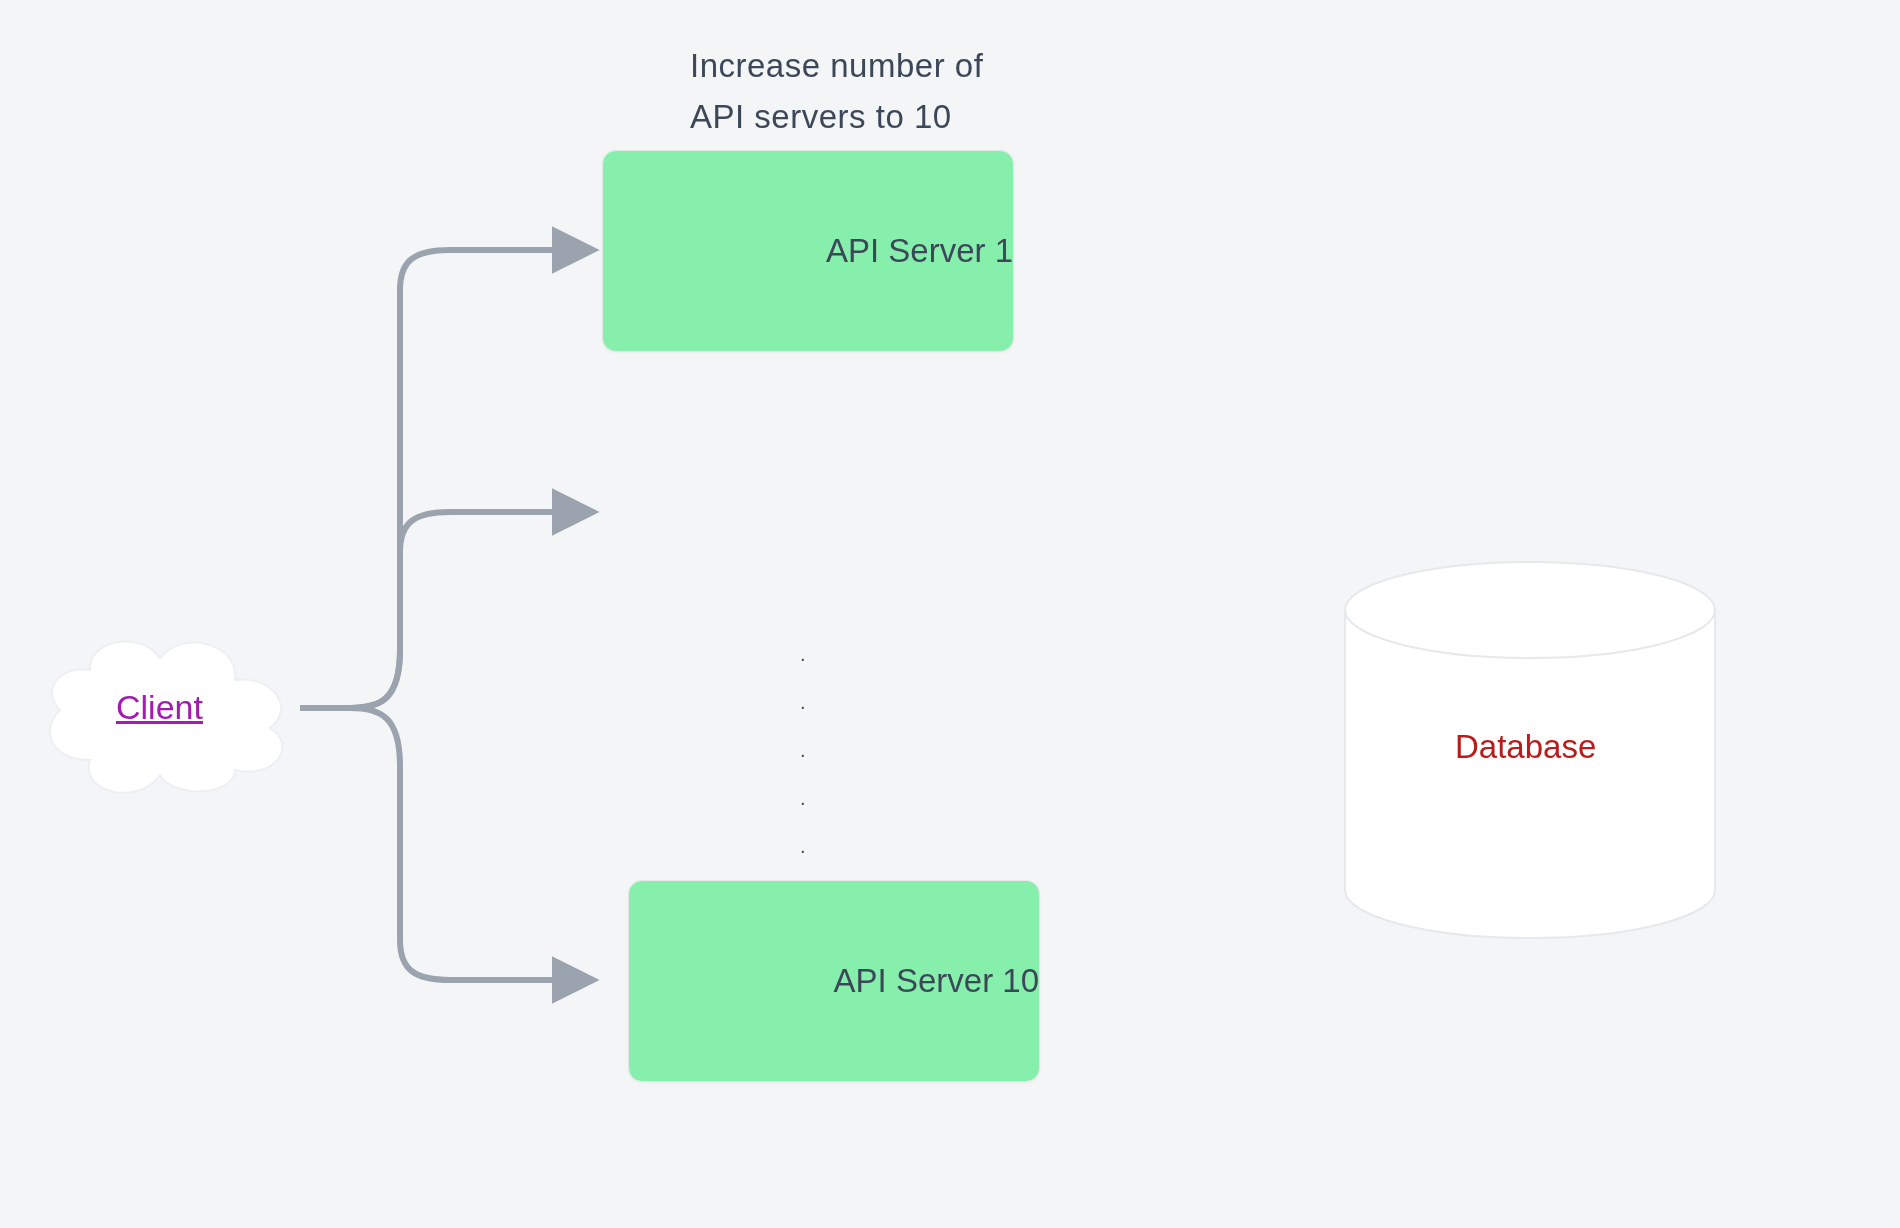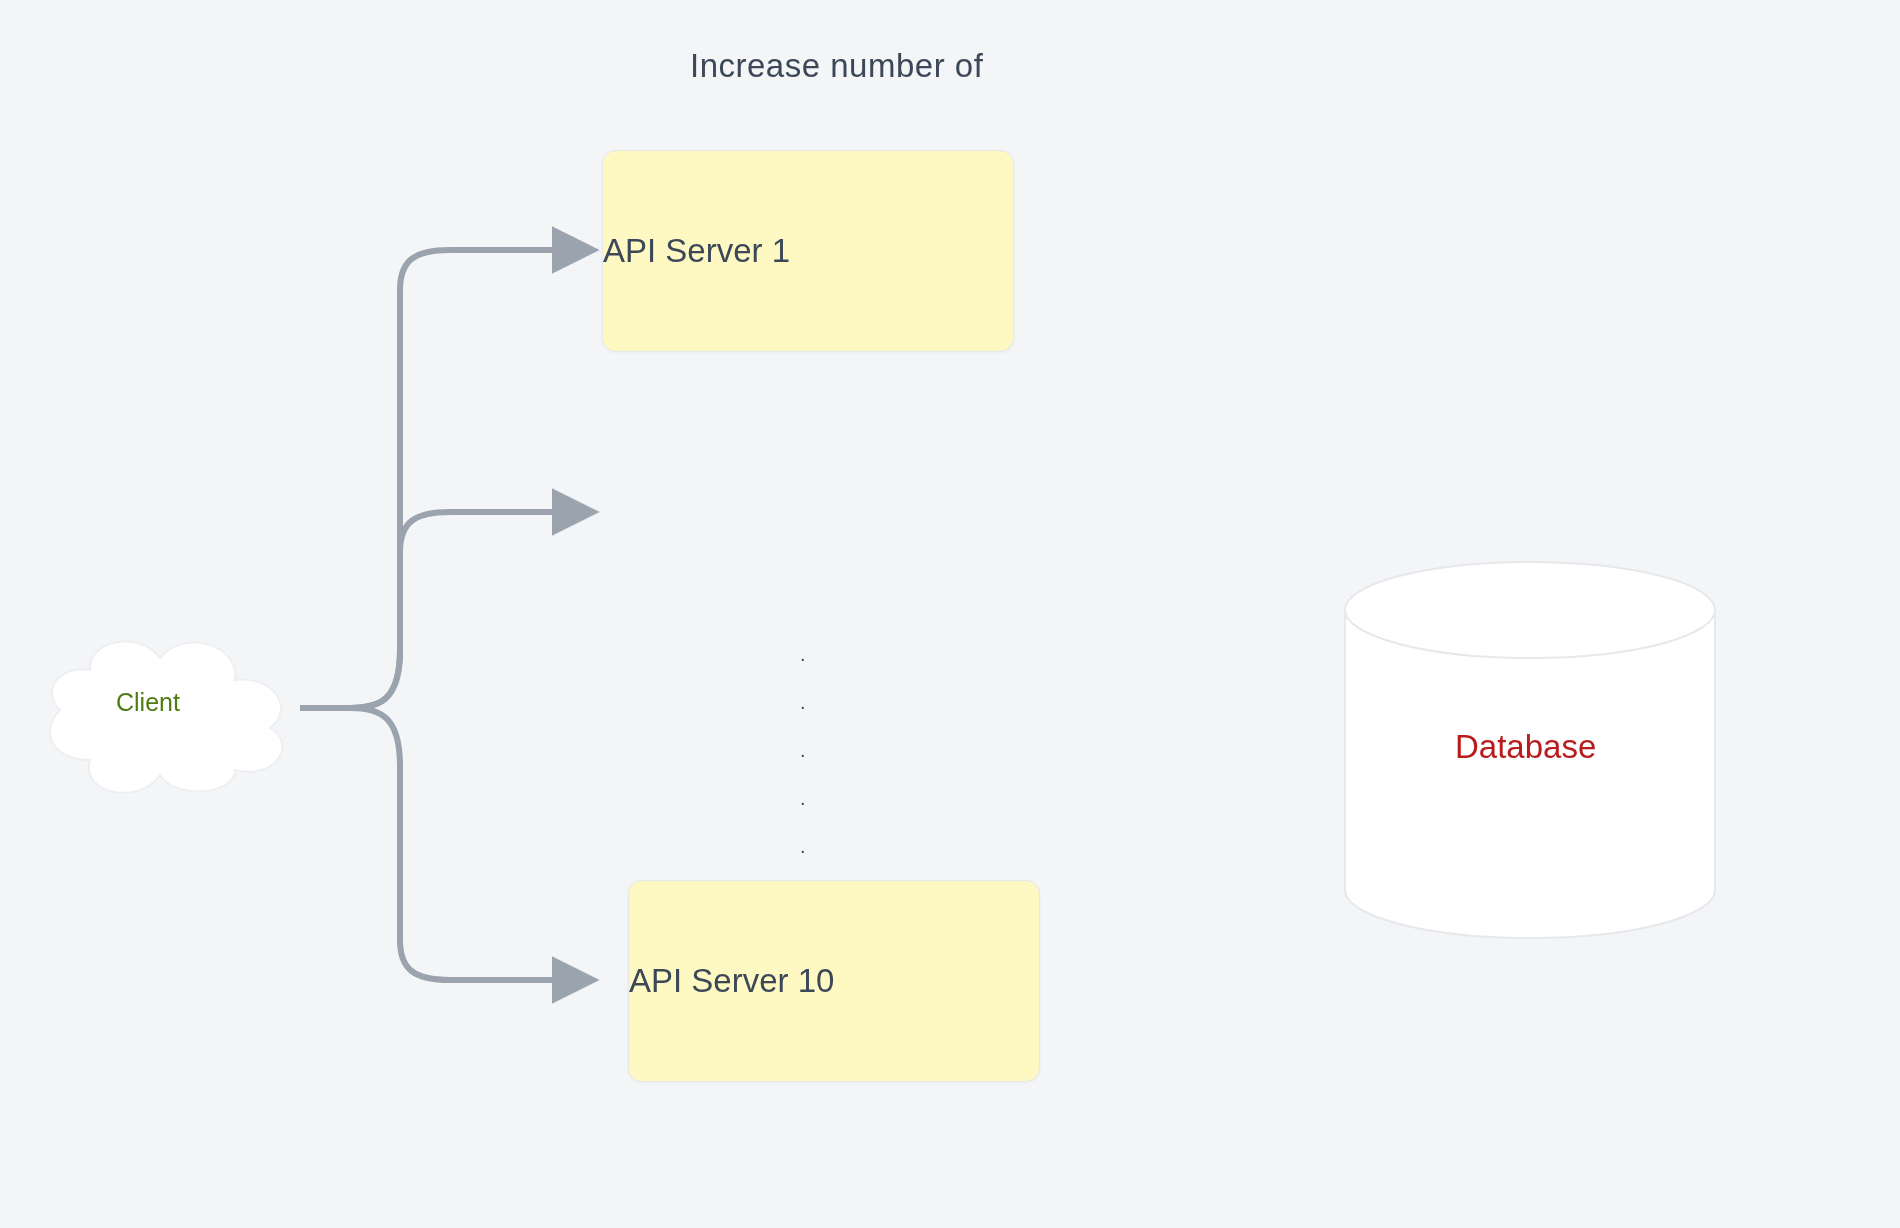"API servers to 10" span { html: none -> <span>API servers to 10</span> }
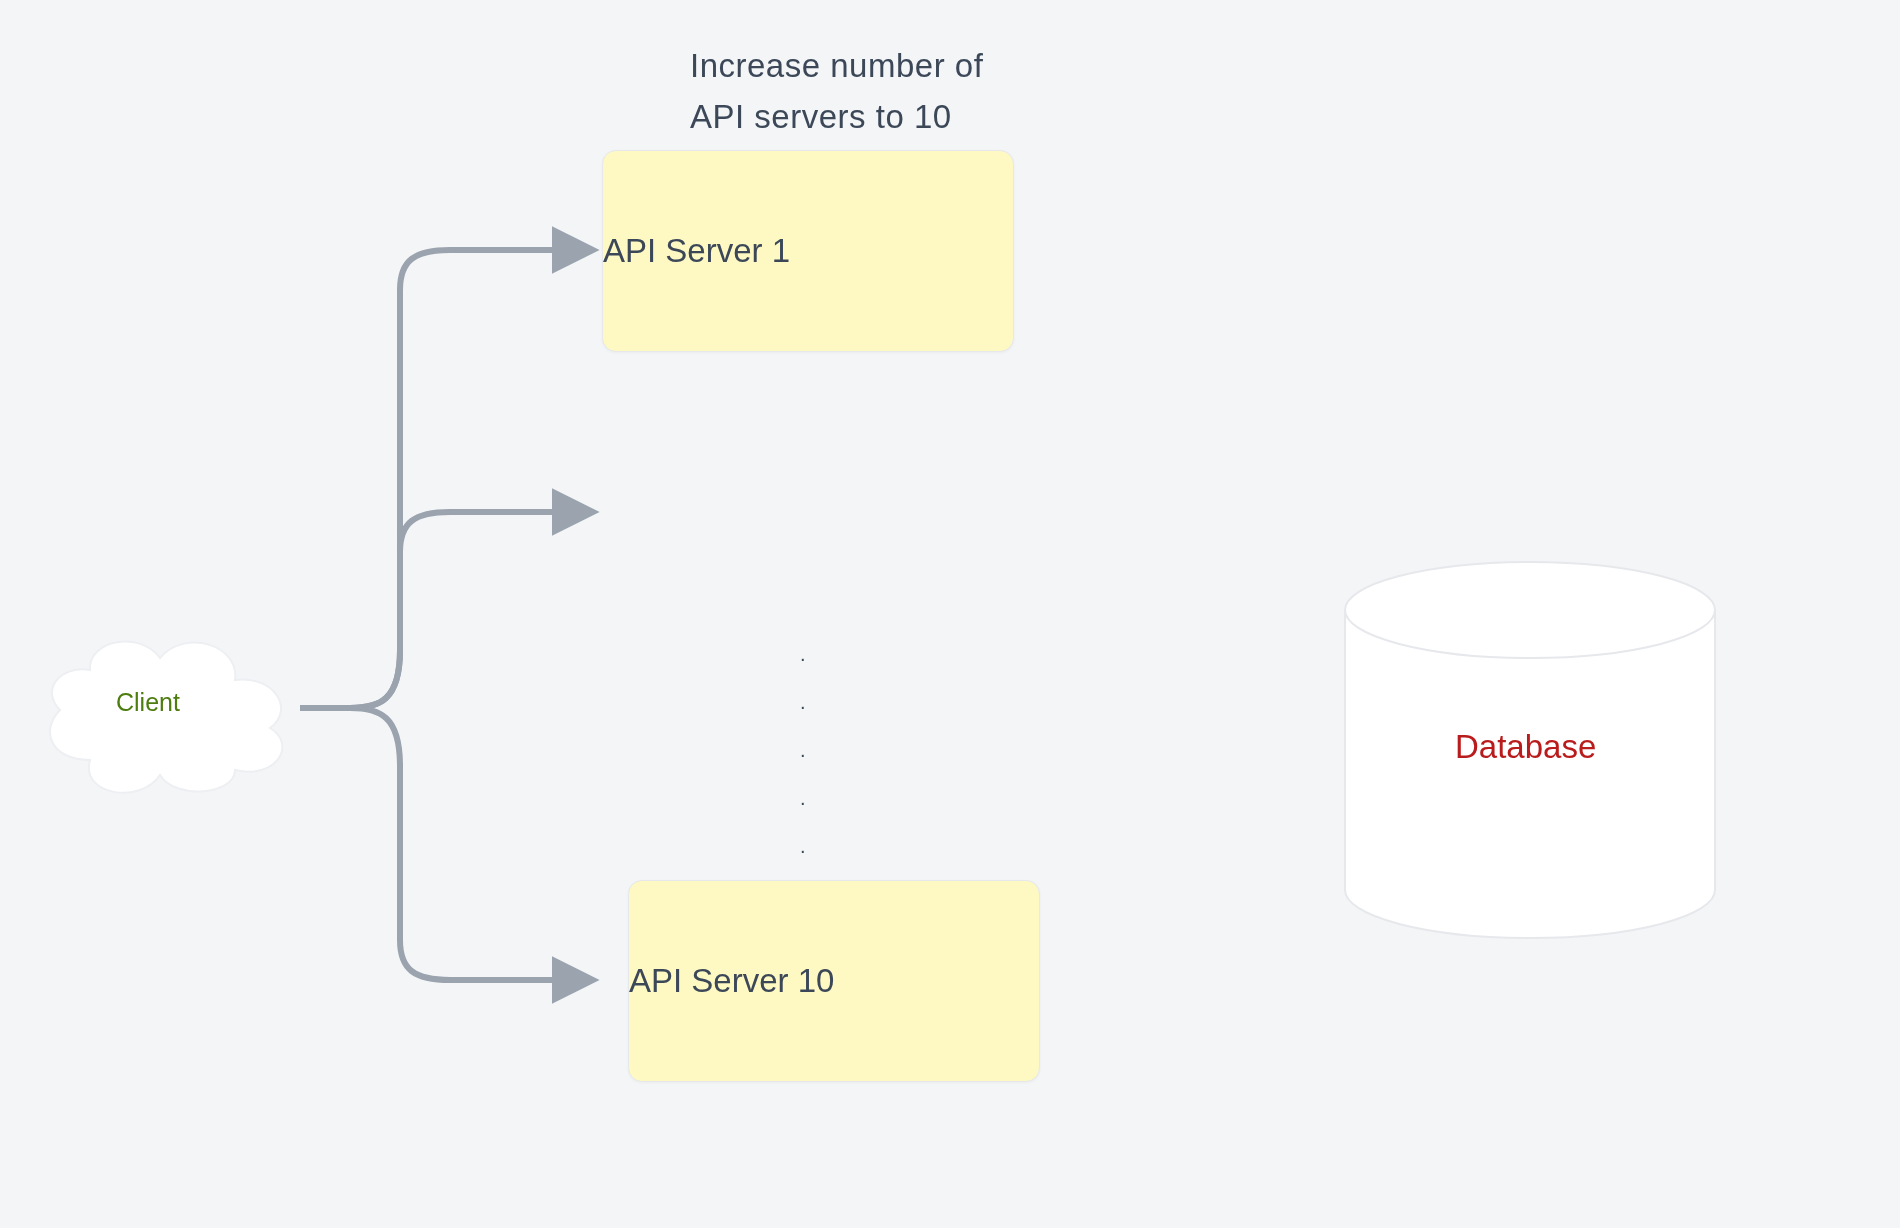"API Server 1" .box { background: #fef9c3 -> #86efac; justify-content: flex-start -> flex-end }
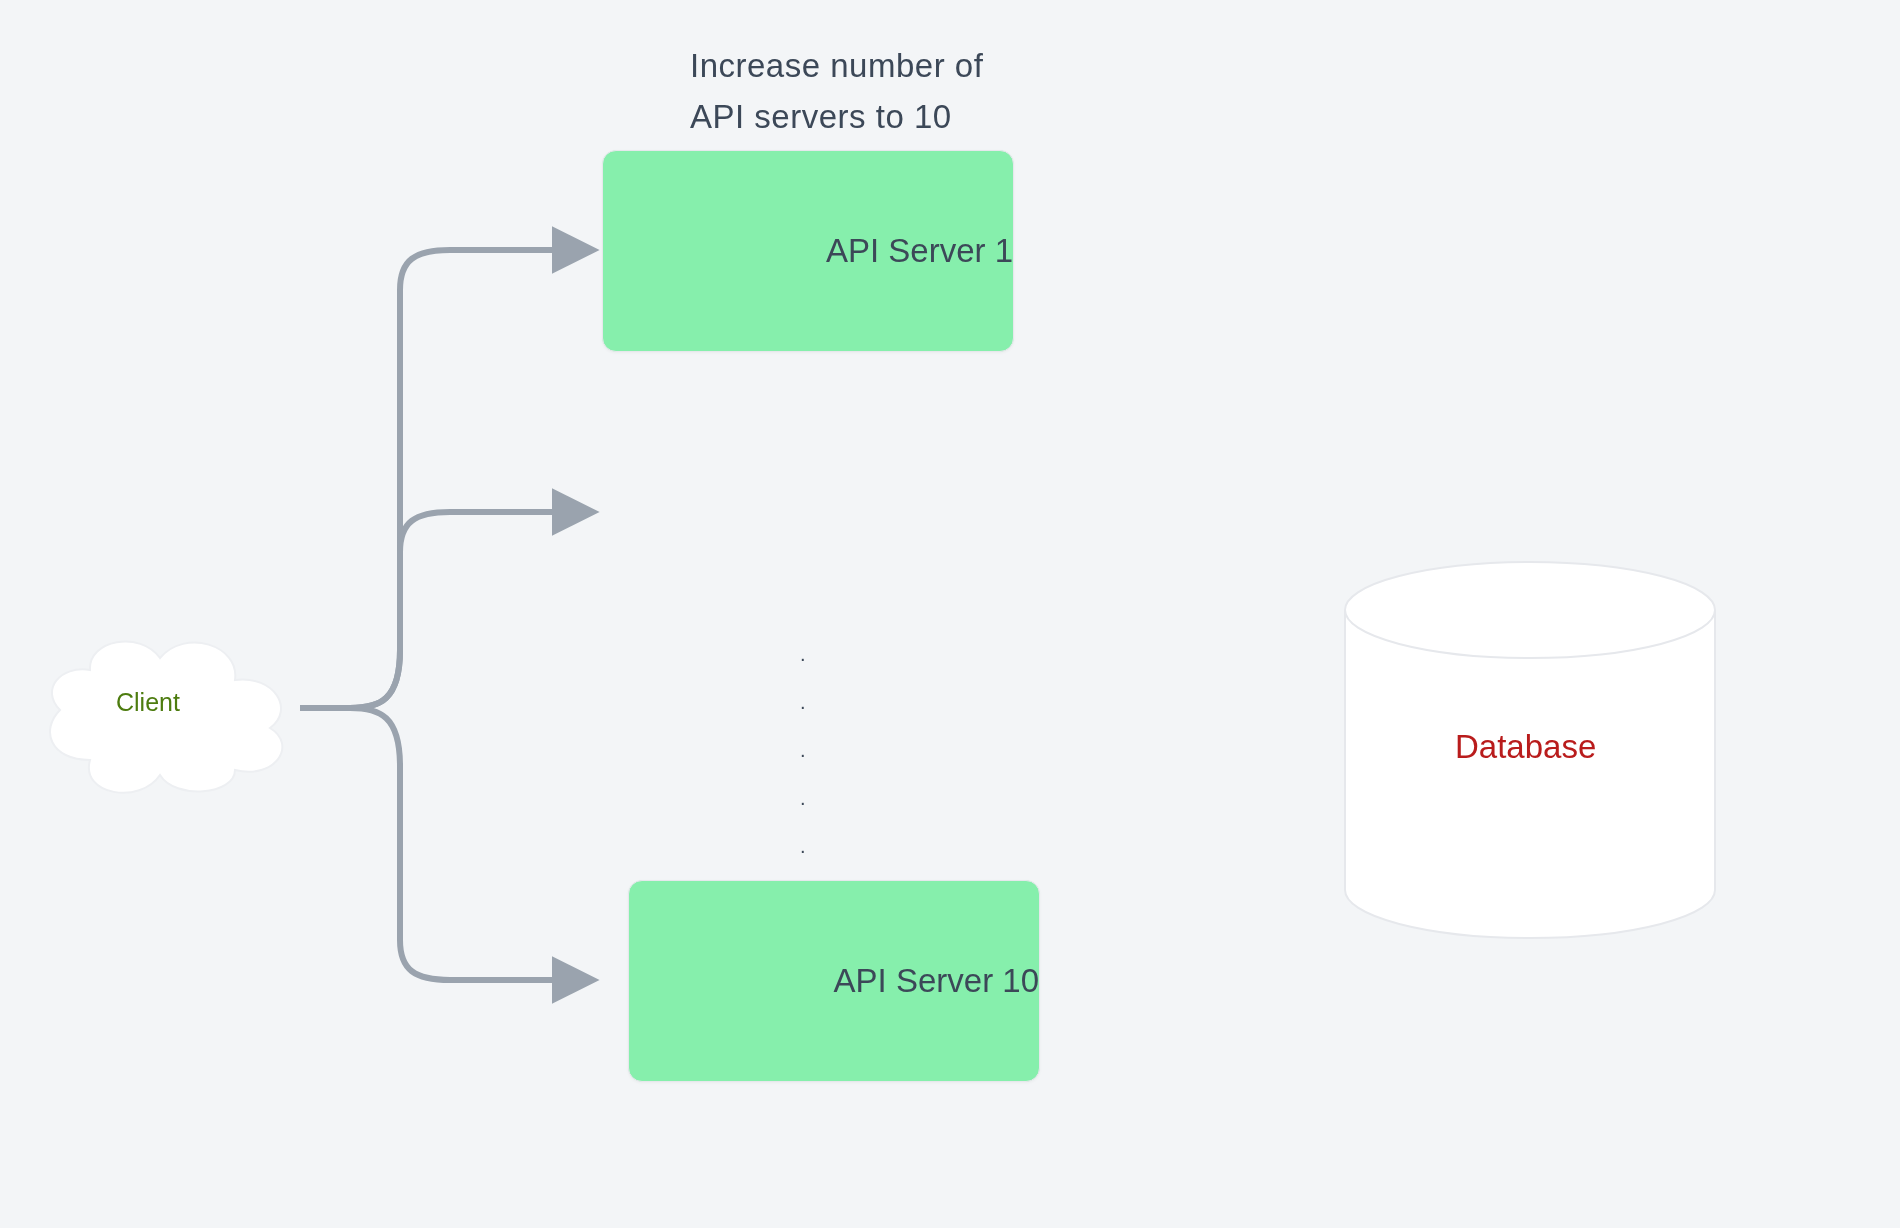"Client" .client-label { color: #4d7c0f -> #a21caf; font-size: 25px -> 34px; text-decoration: none -> underline }
